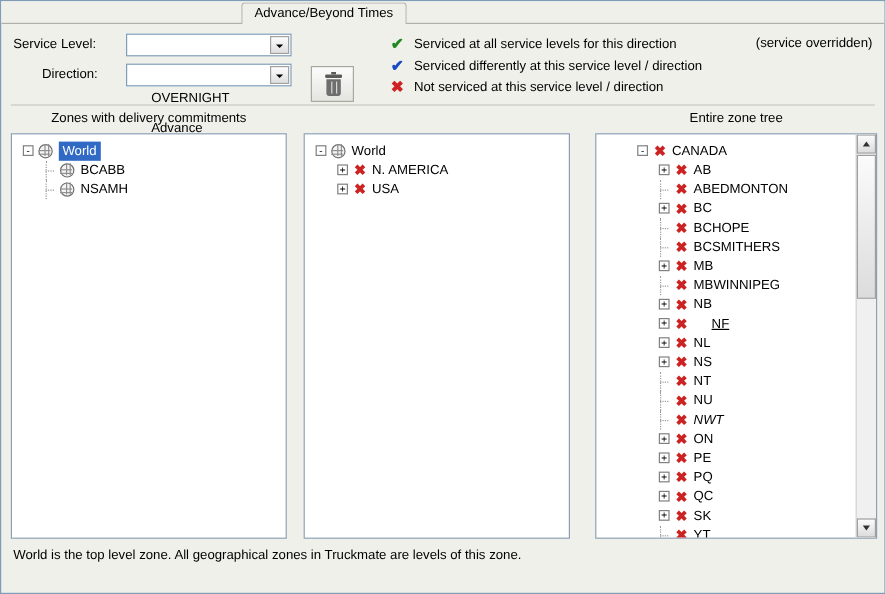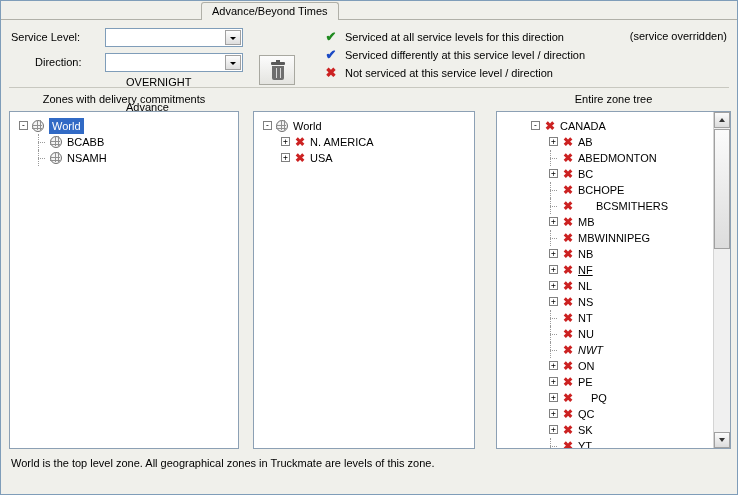"BCSMITHERS" span.label { margin-left: 18px -> none }
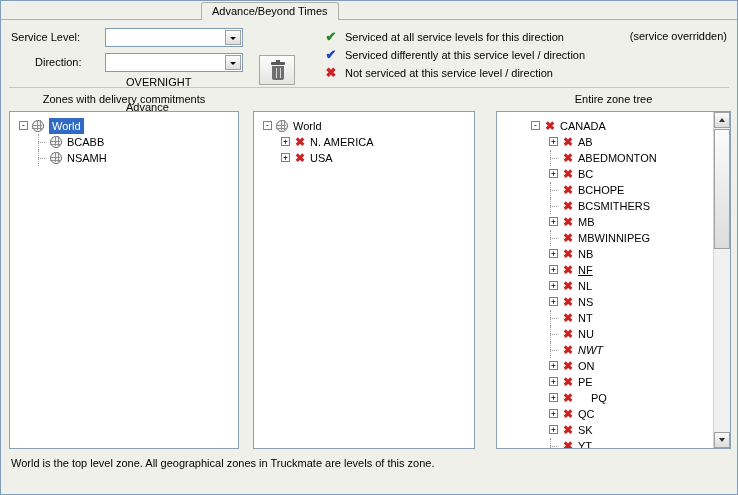"NF" span.label { left: 81px -> 96px }
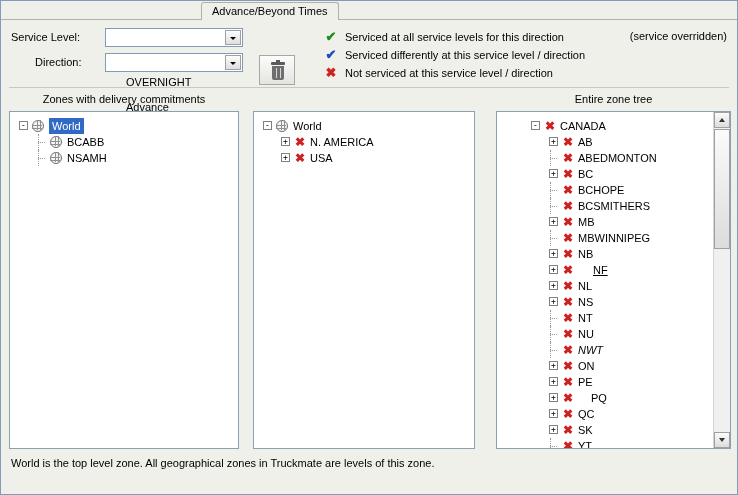"PQ" span.label { left: 94px -> 81px }
